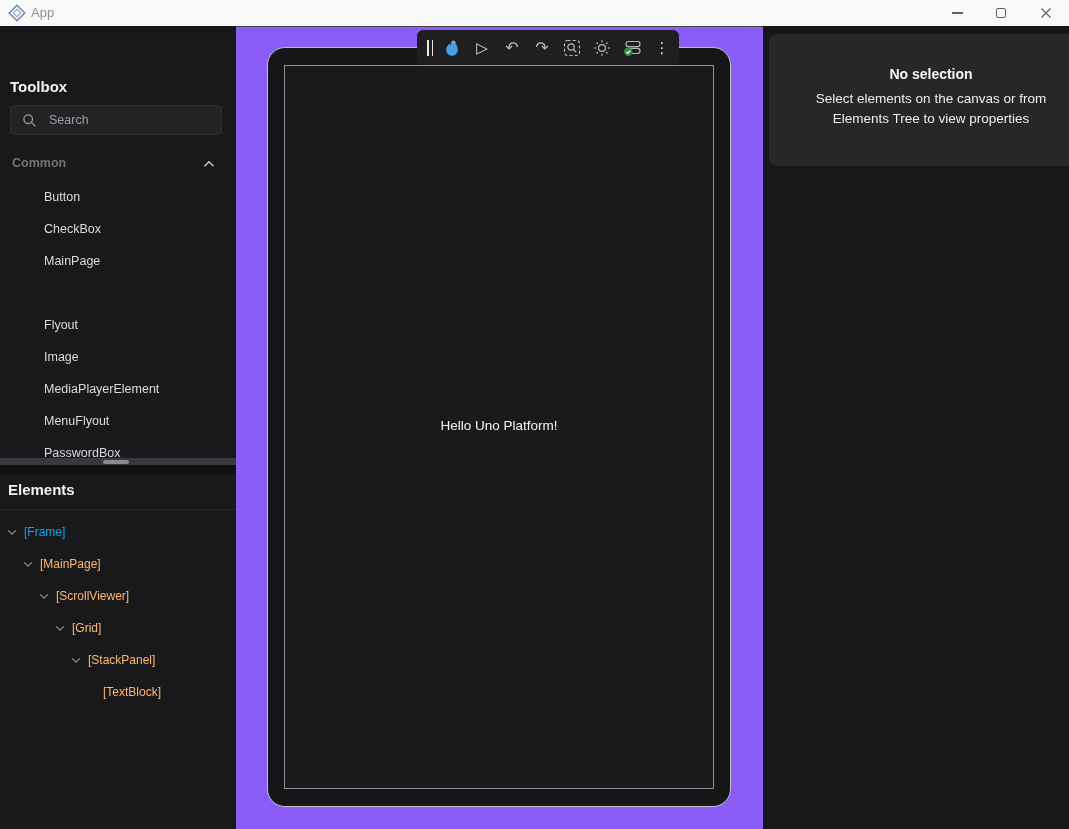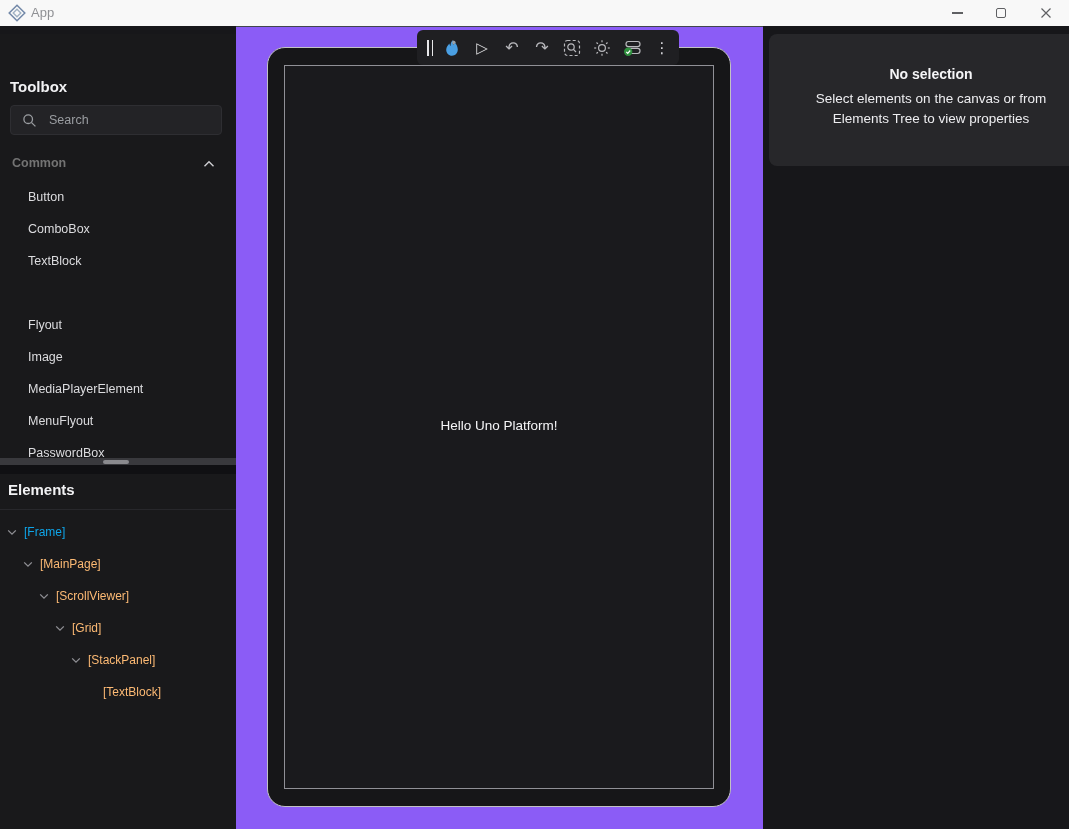"Button" .tb-item { padding-left: 28px -> 44px }
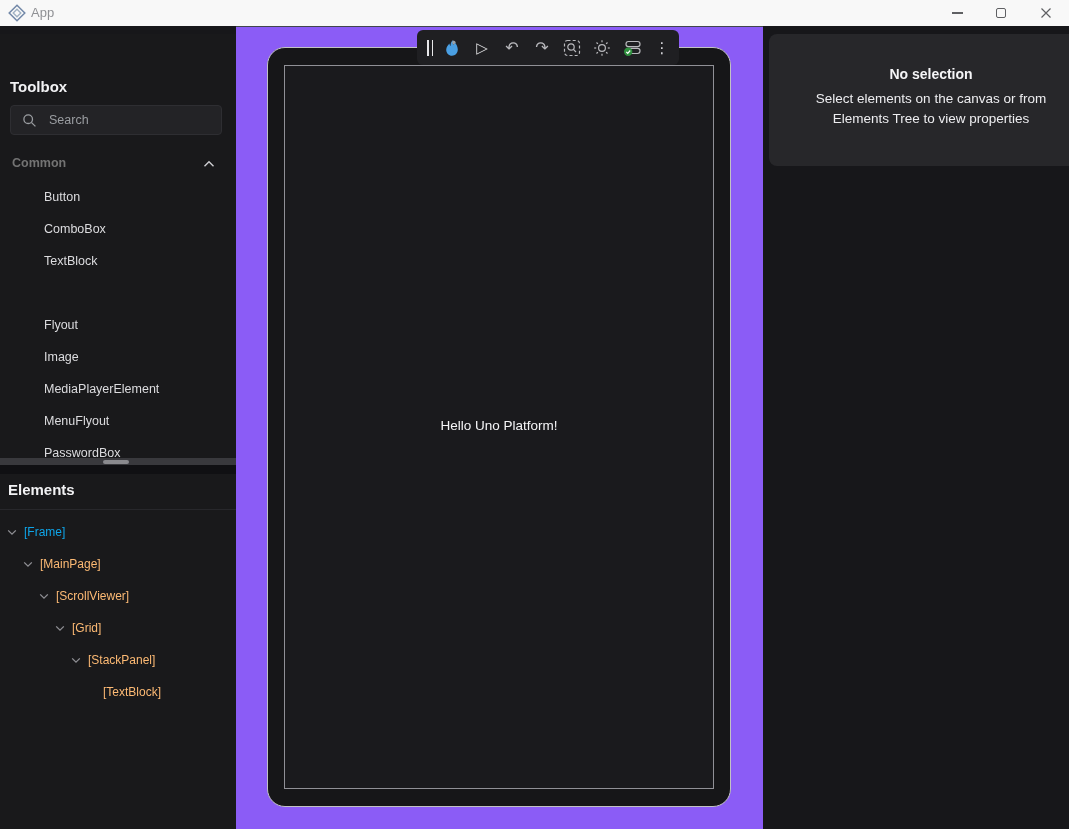"ComboBox" div.tb-item { text: ComboBox -> CheckBox }
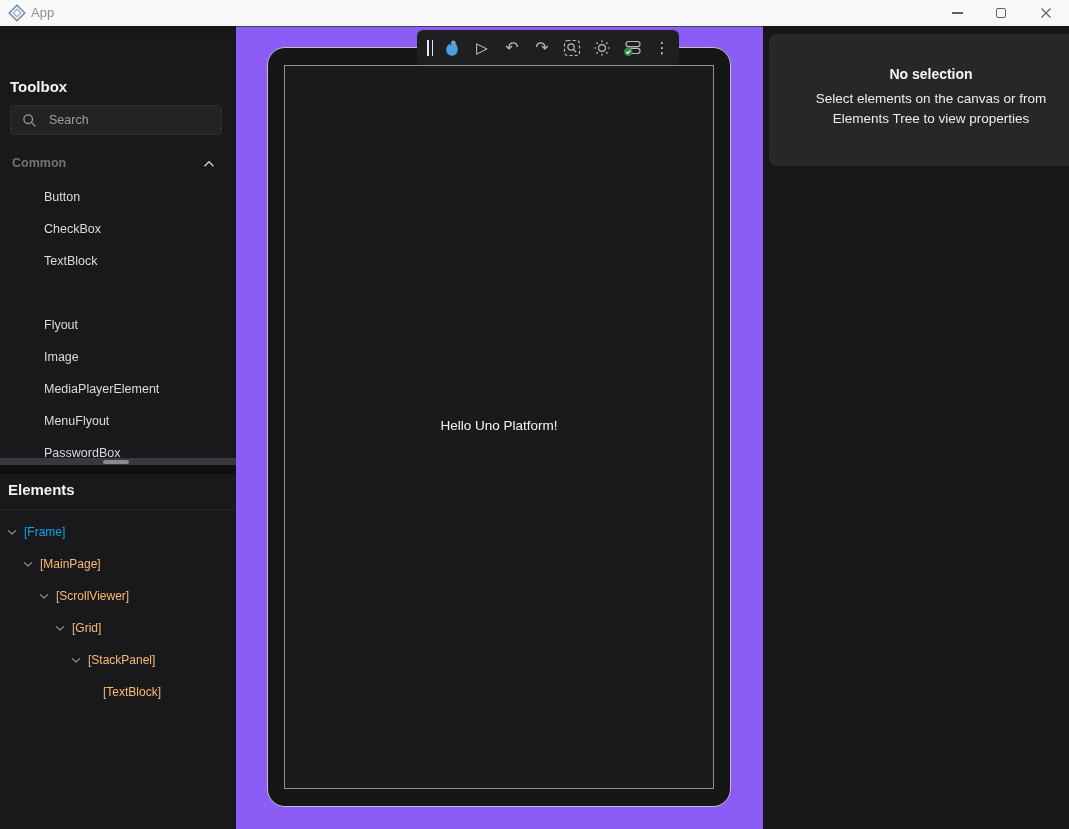"TextBlock" div.tb-item { text: TextBlock -> MainPage }
